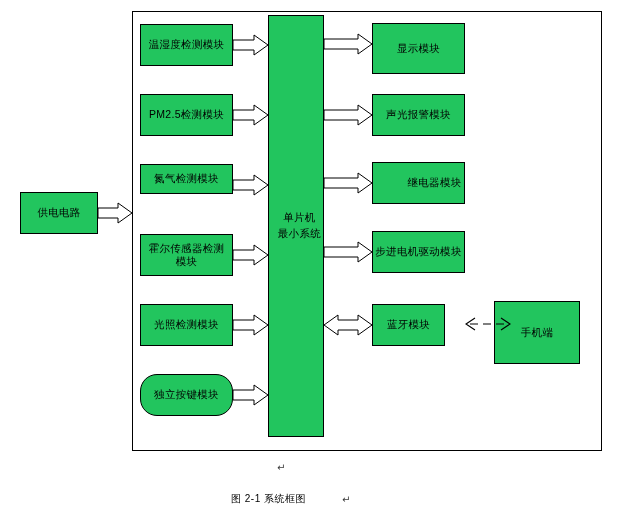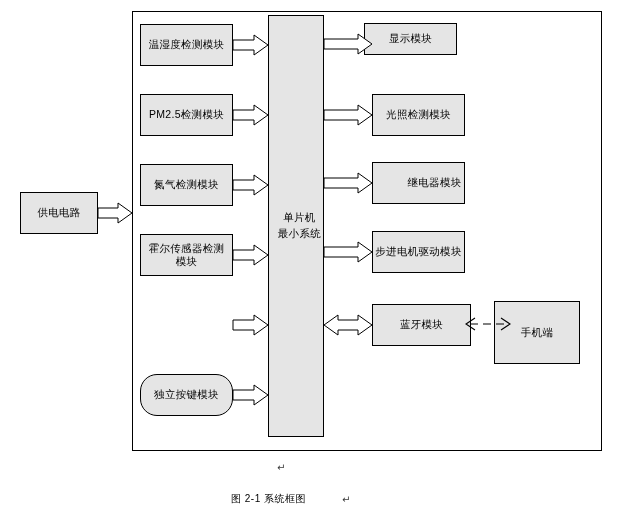"温湿度检测模块" .node { background: #e5e5e5 -> #22c55e }
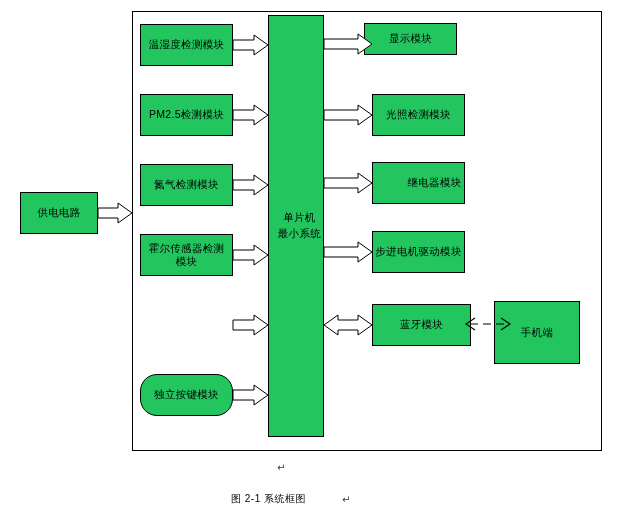"显示模块" div.node { height: 32px -> 51px; left: 364px -> 372px }
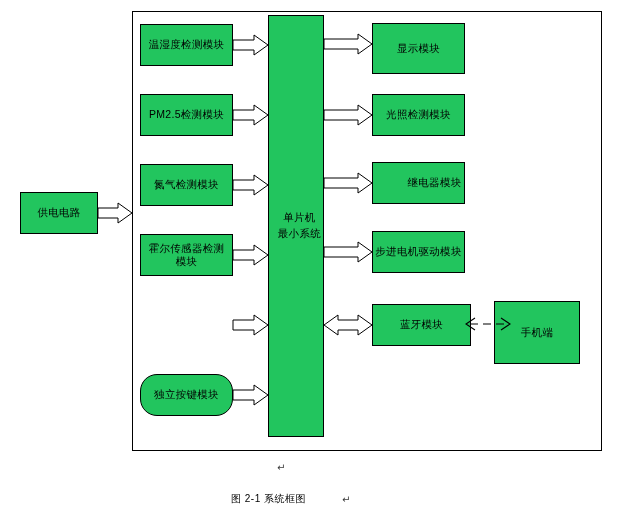"光照检测模块" span.label { text: 光照检测 -> 声光报警 }
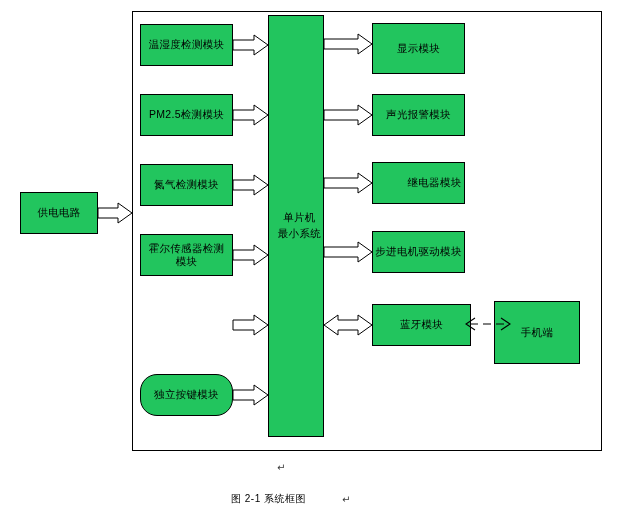"氮气检测模块" div.node { height: 42px -> 30px }
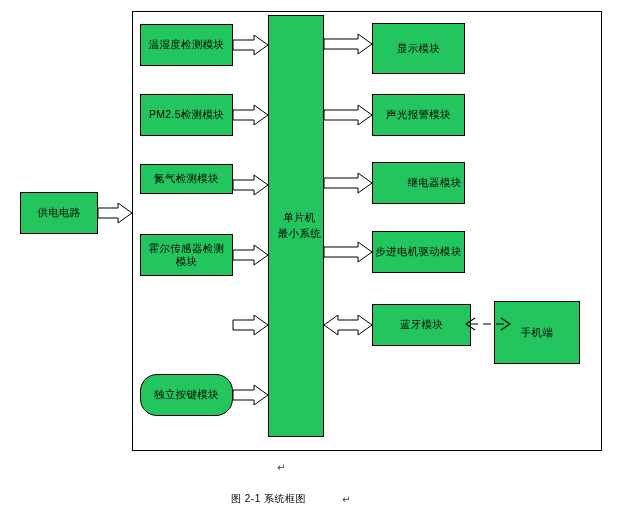"光照检测模块" div.node { html: none -> <div> <span>光照检测模块</span> </div> }
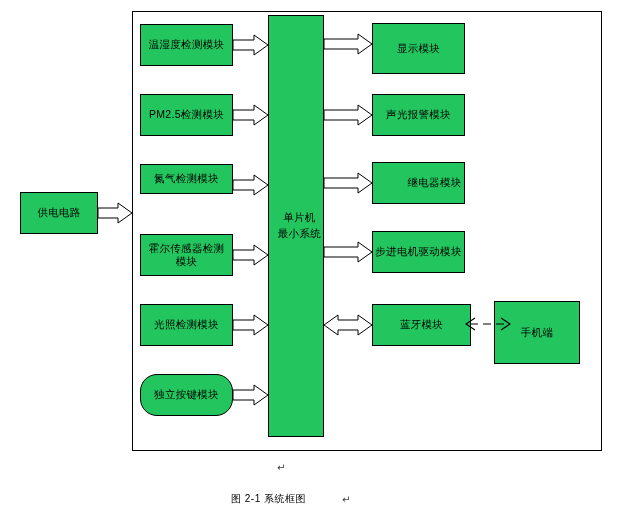"蓝牙模块" div.node { width: 99px -> 73px }
